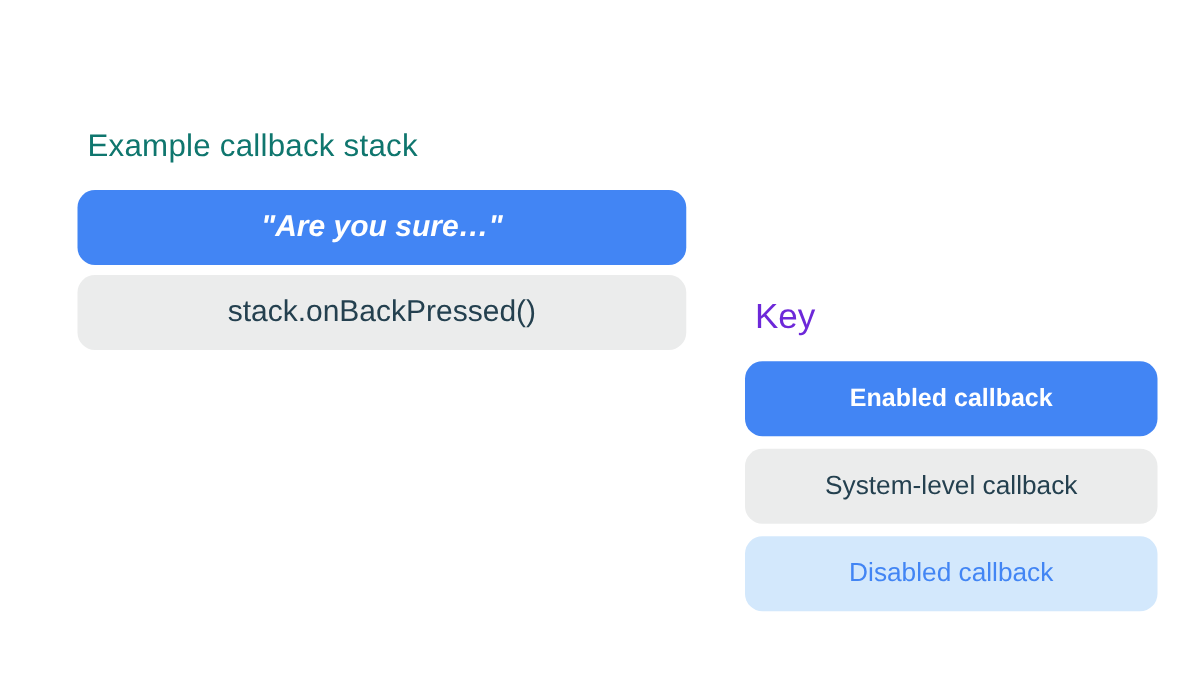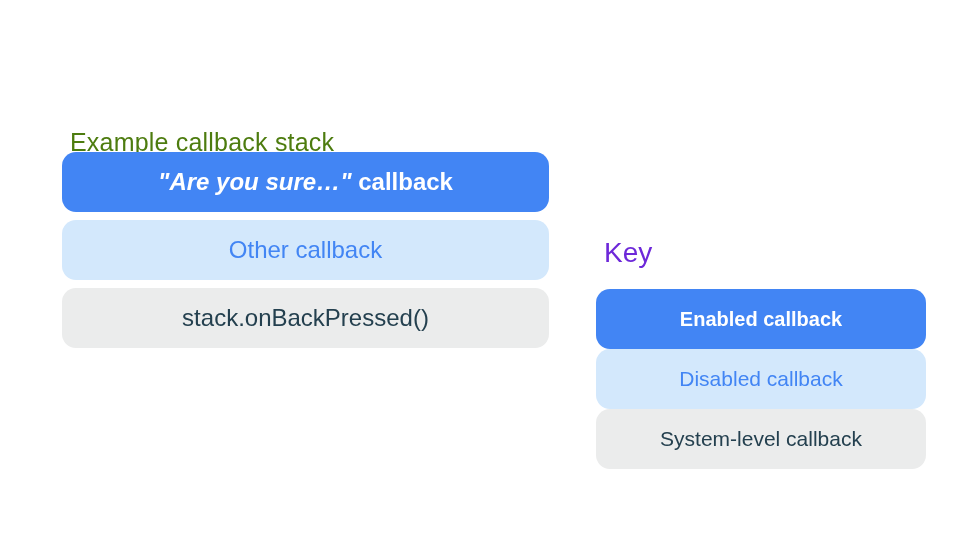"Example callback stack" .diagram-title { color: #4d7c0f -> #0f766e; margin-top: 25px -> none }
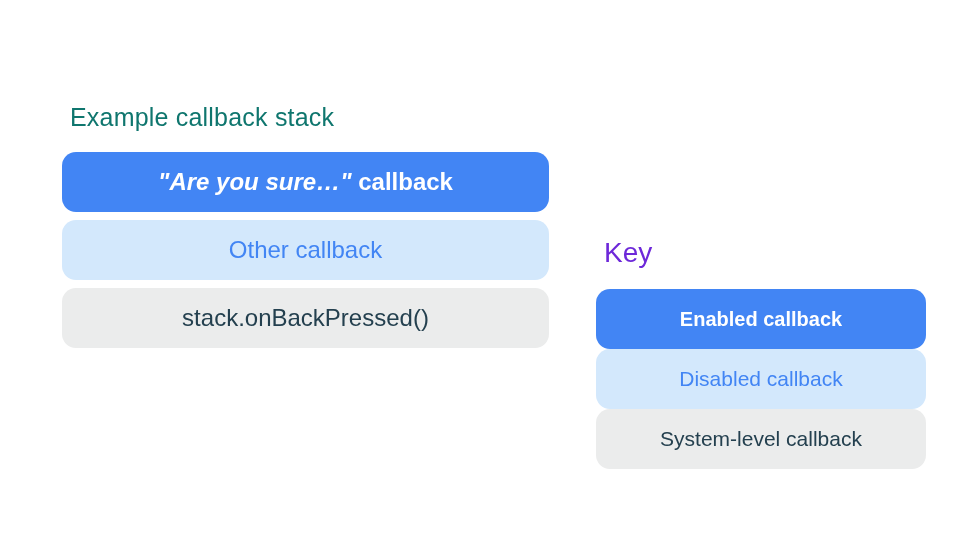"callback" span { html: <span> callback</span> -> none }
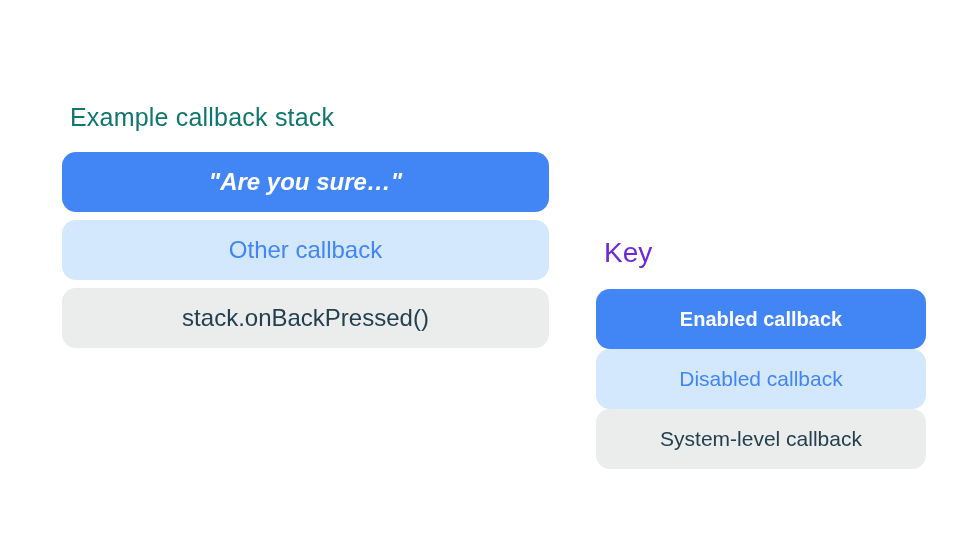"Other callback" div.box { html: <div>Other callback</div> -> none }
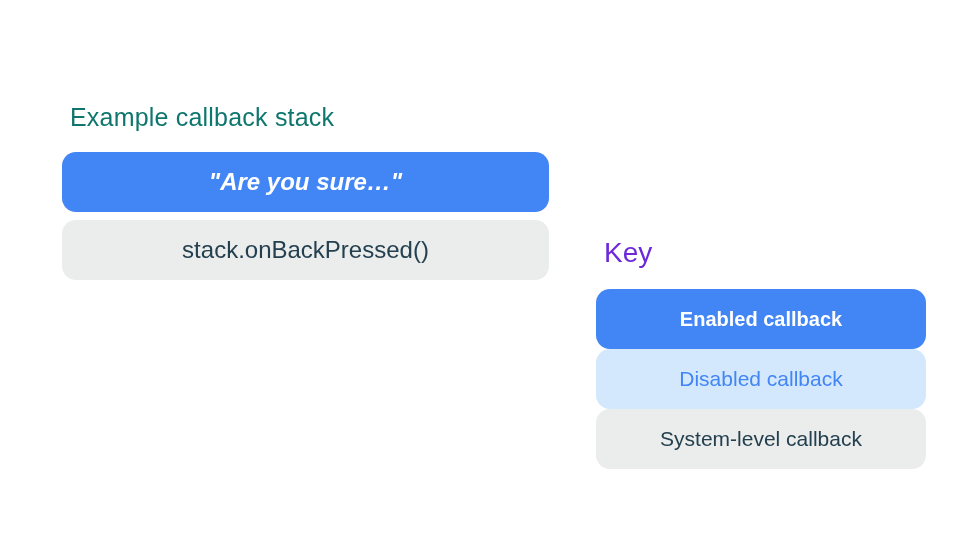"Enabled callback" .key { gap: none -> 10px }
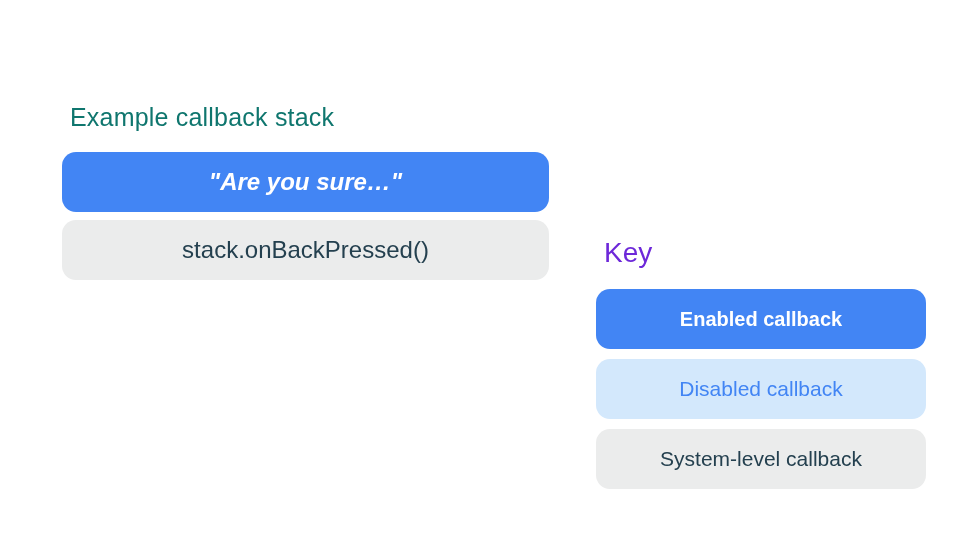"Disabled callback" div.box { order: before "System-level callback" -> after "System-level callback" }
